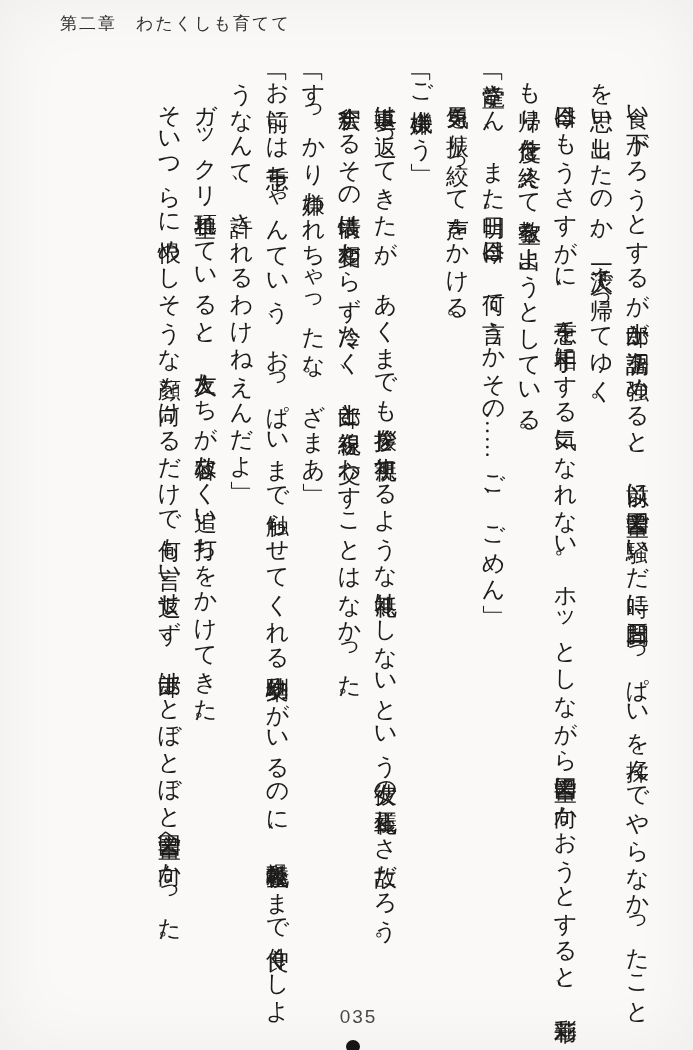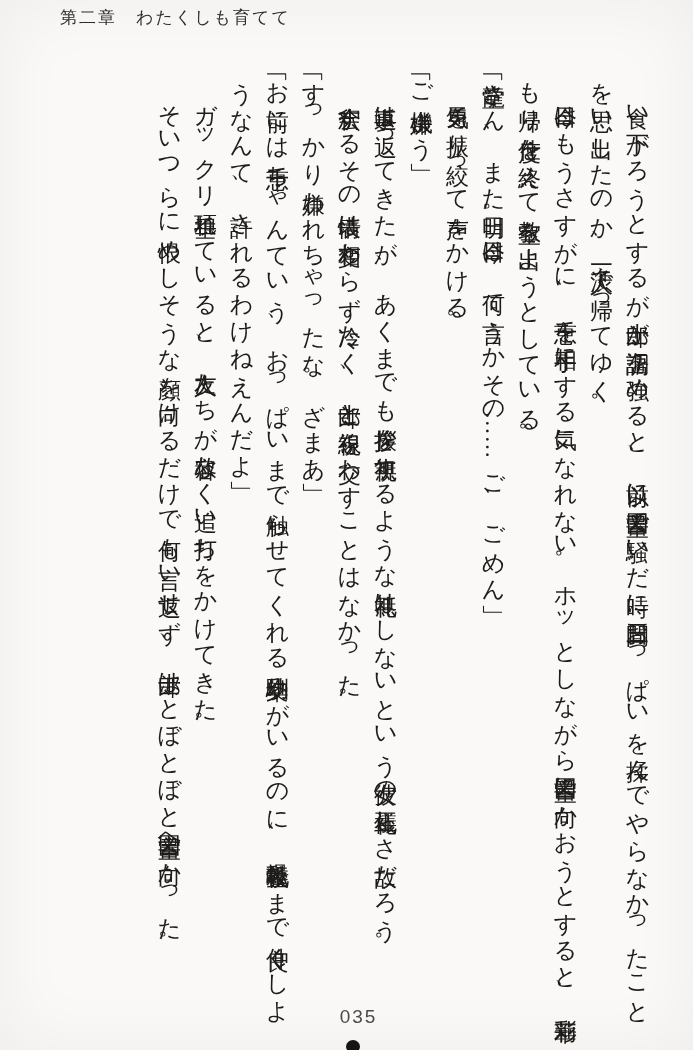"第二章 わたくしも育てて" .running-head { top: 6px -> 12px }
